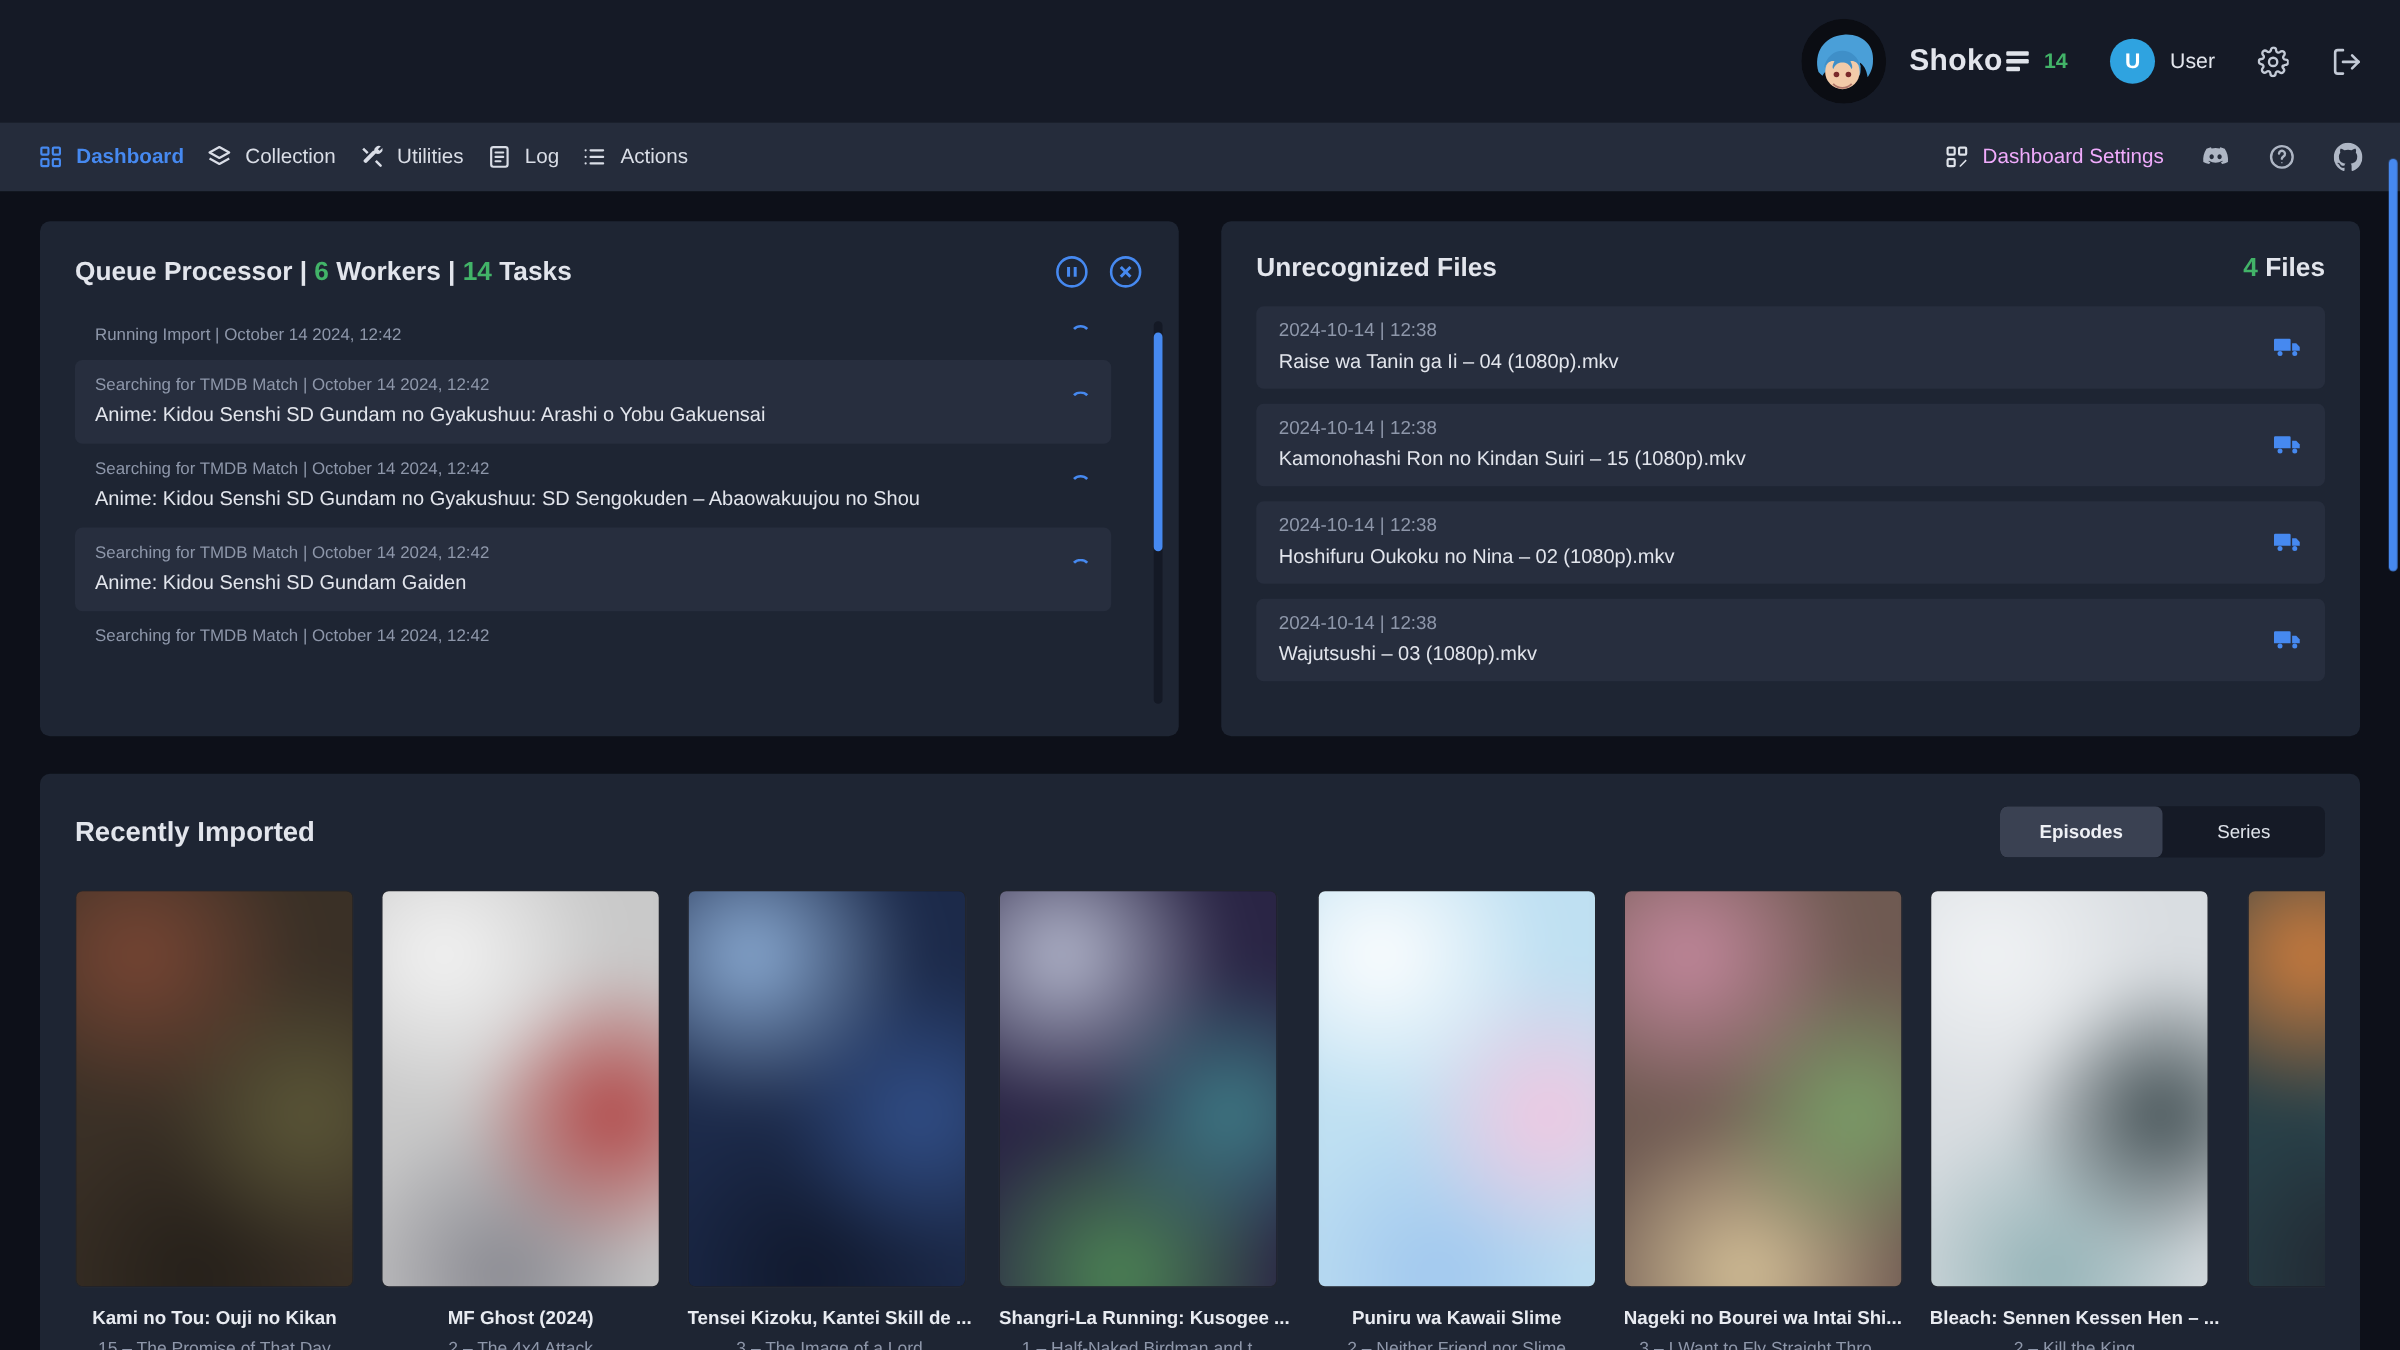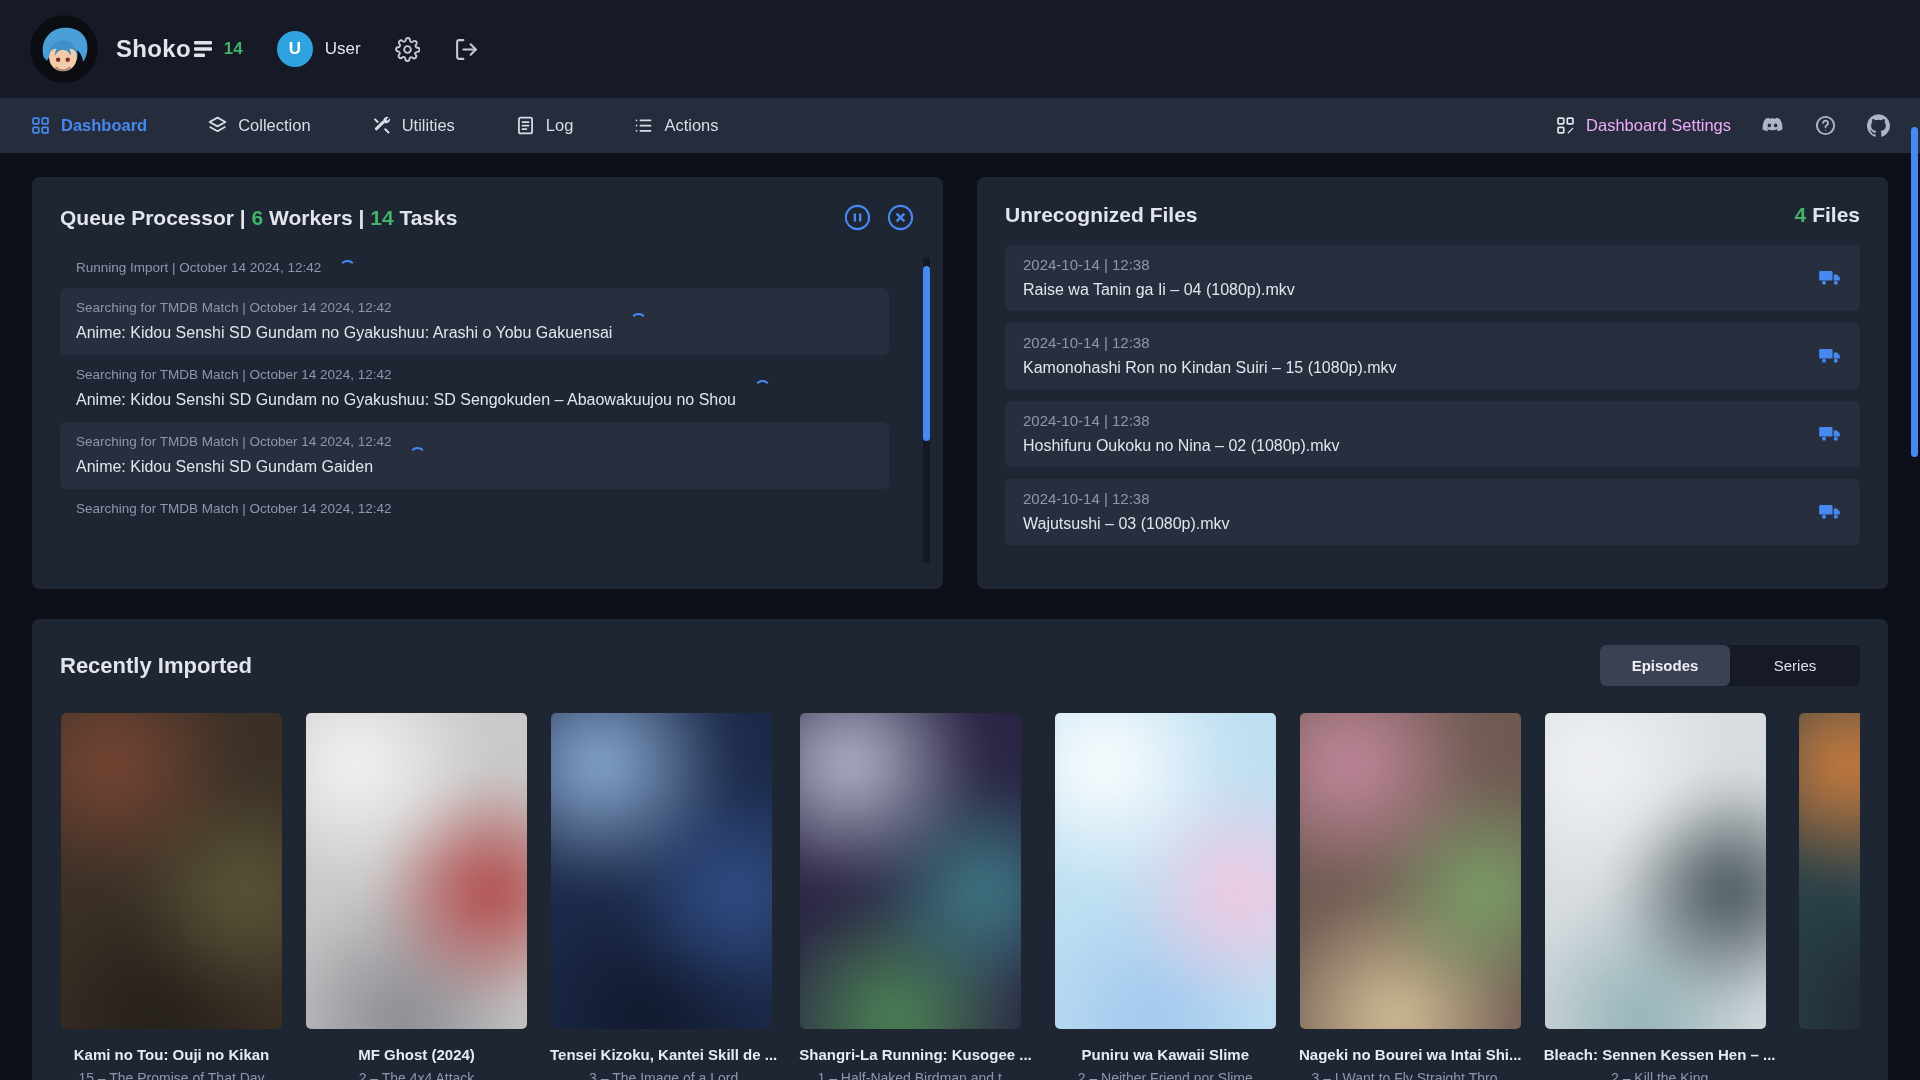"Shoko" .header { justify-content: flex-start -> flex-end }
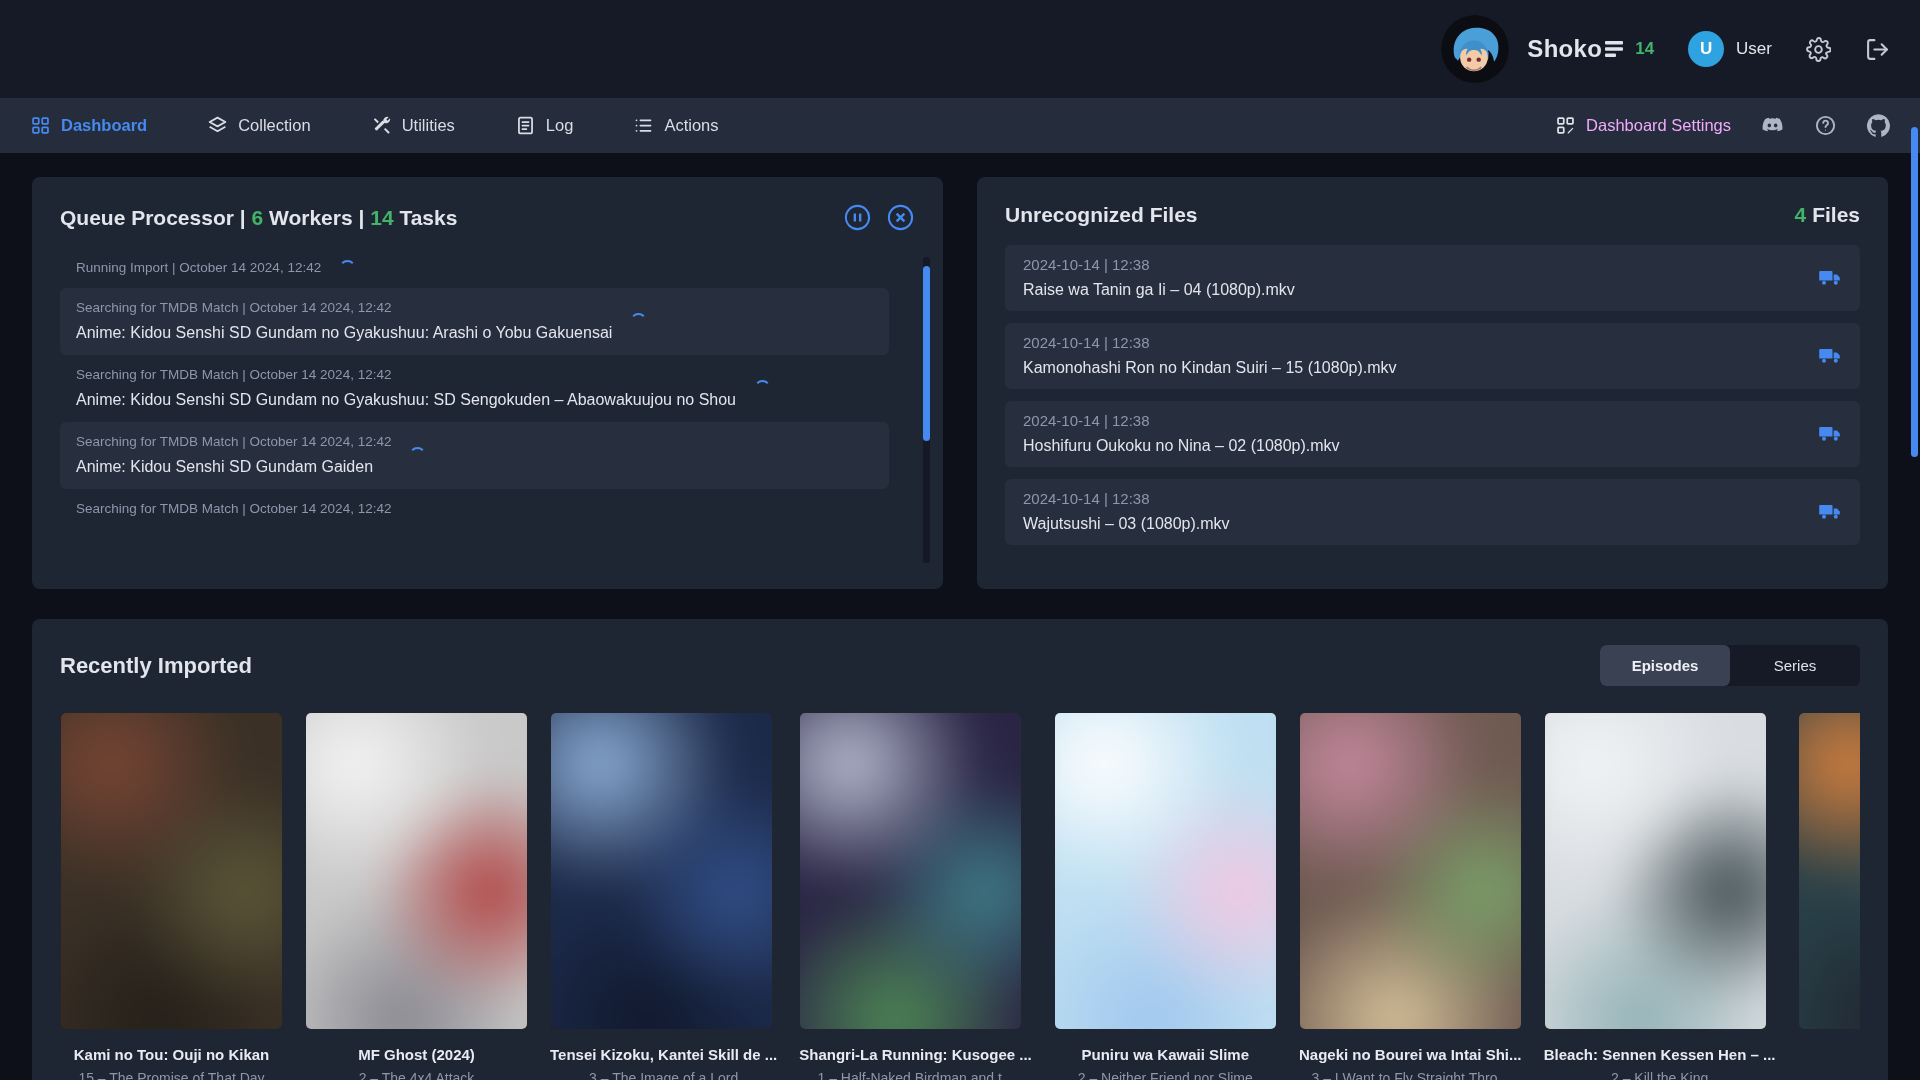"Dashboard" .nav-left { gap: 60px -> 18px }
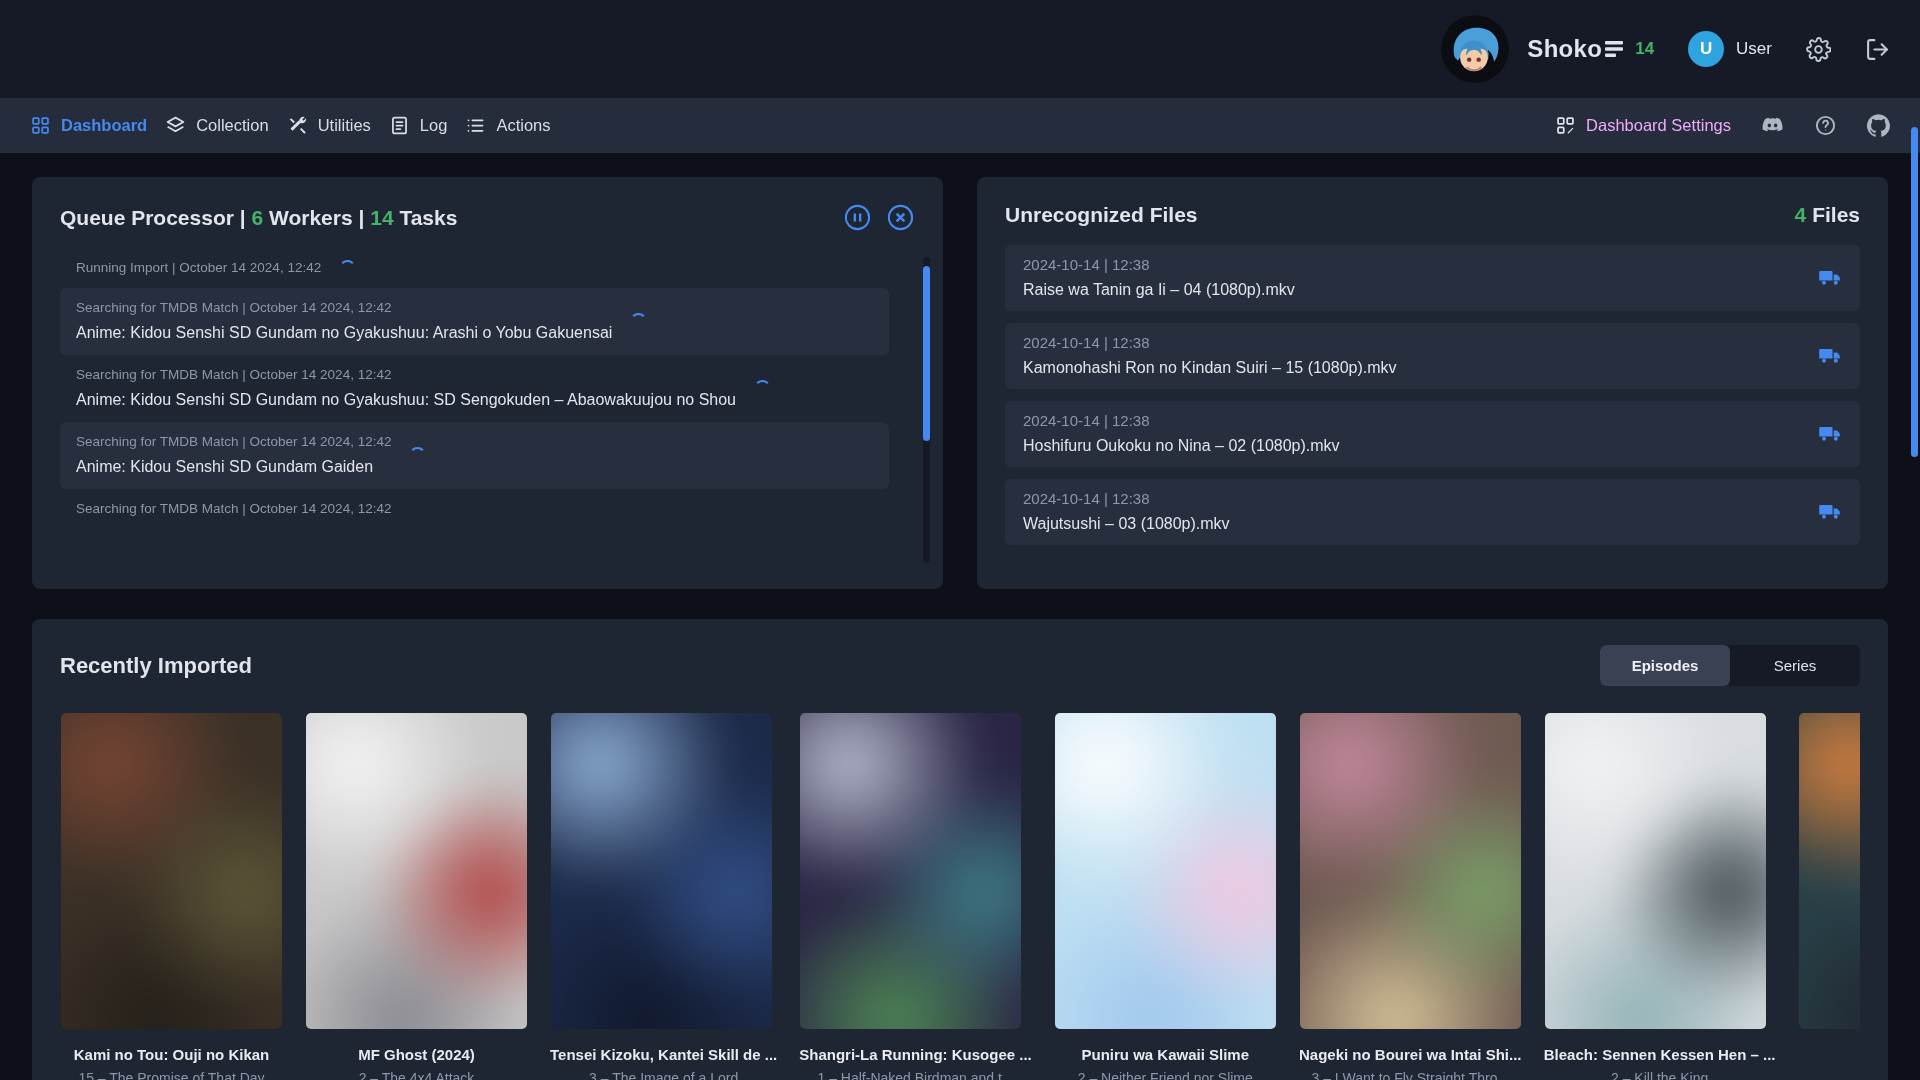"Running Import | October 14" .q-item { justify-content: none -> space-between }
